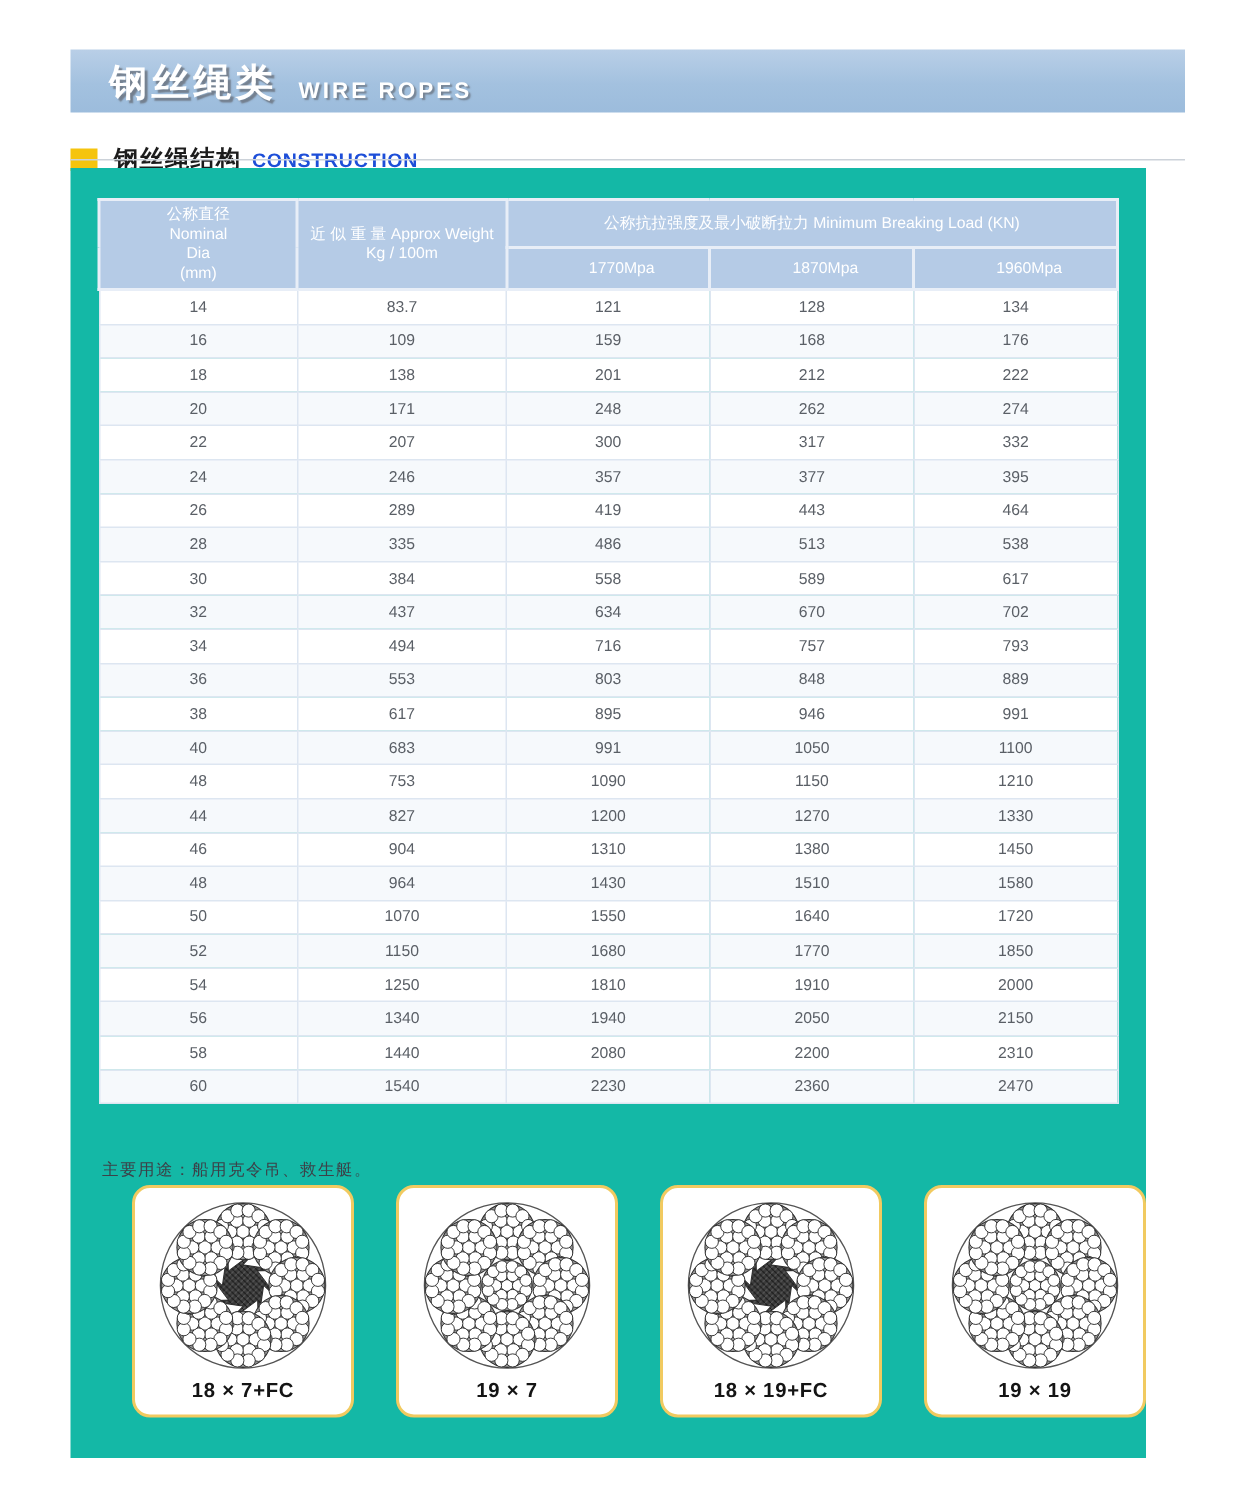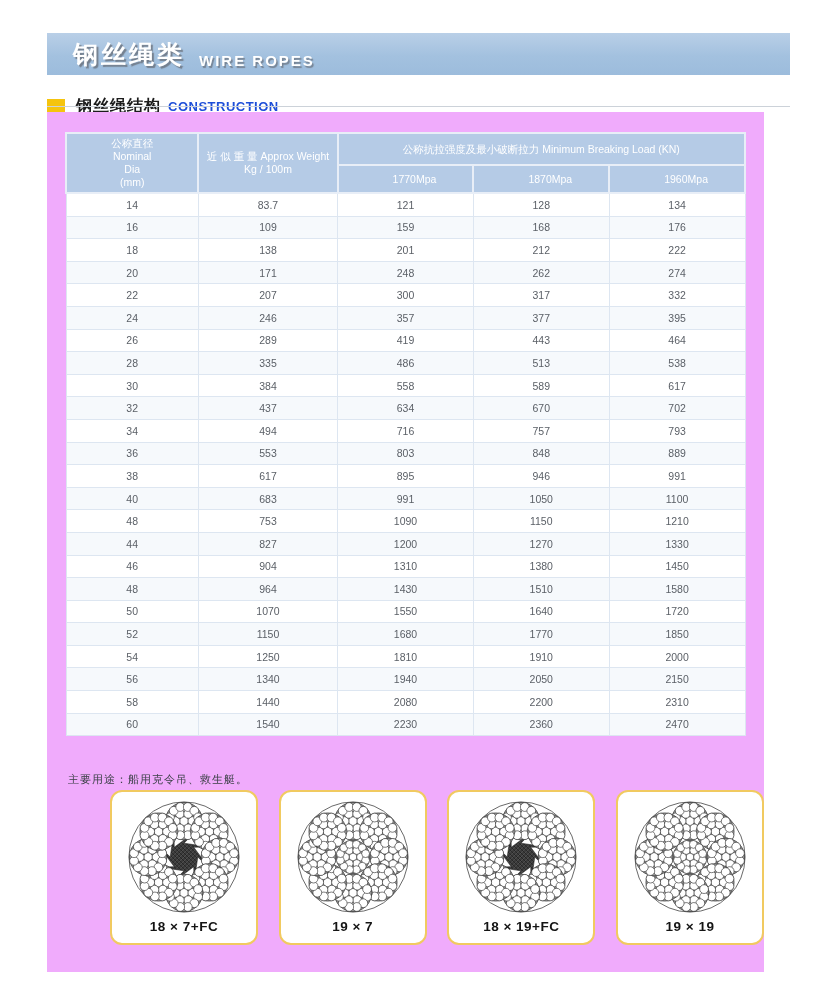"公称直径" .panel { background: #f0abfc -> #14b8a6 }
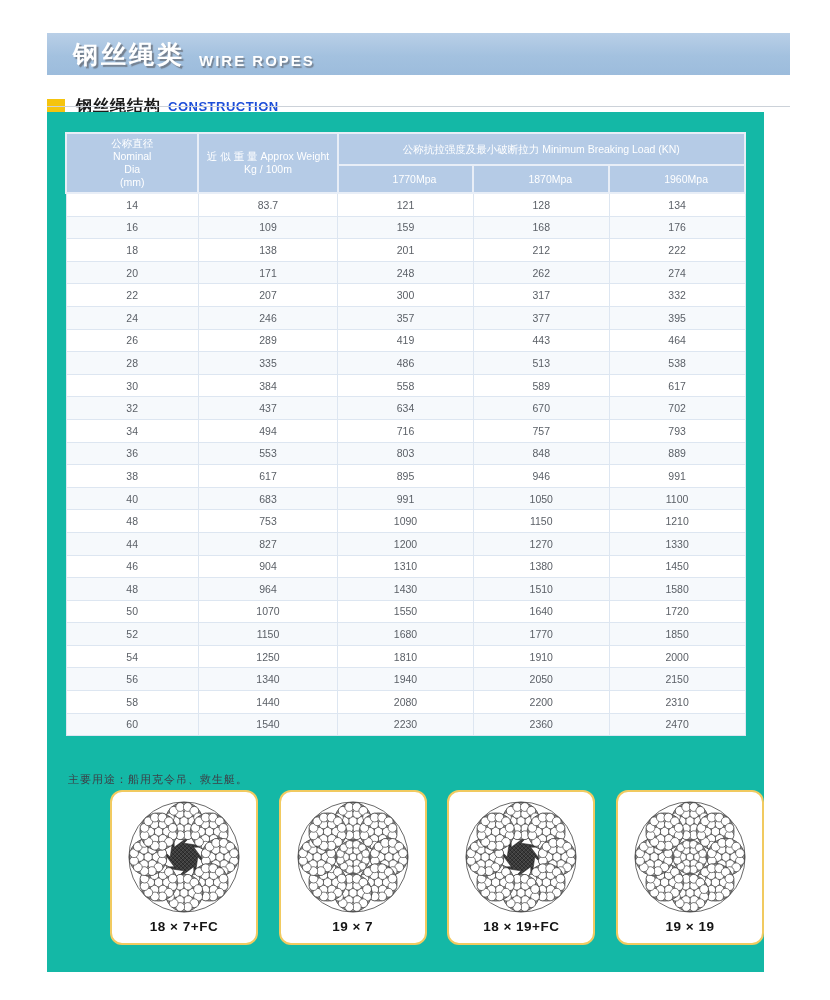"18 × 7+FC" .cards { padding: 0 22px 0 63px -> 0 22px 0 41px }
